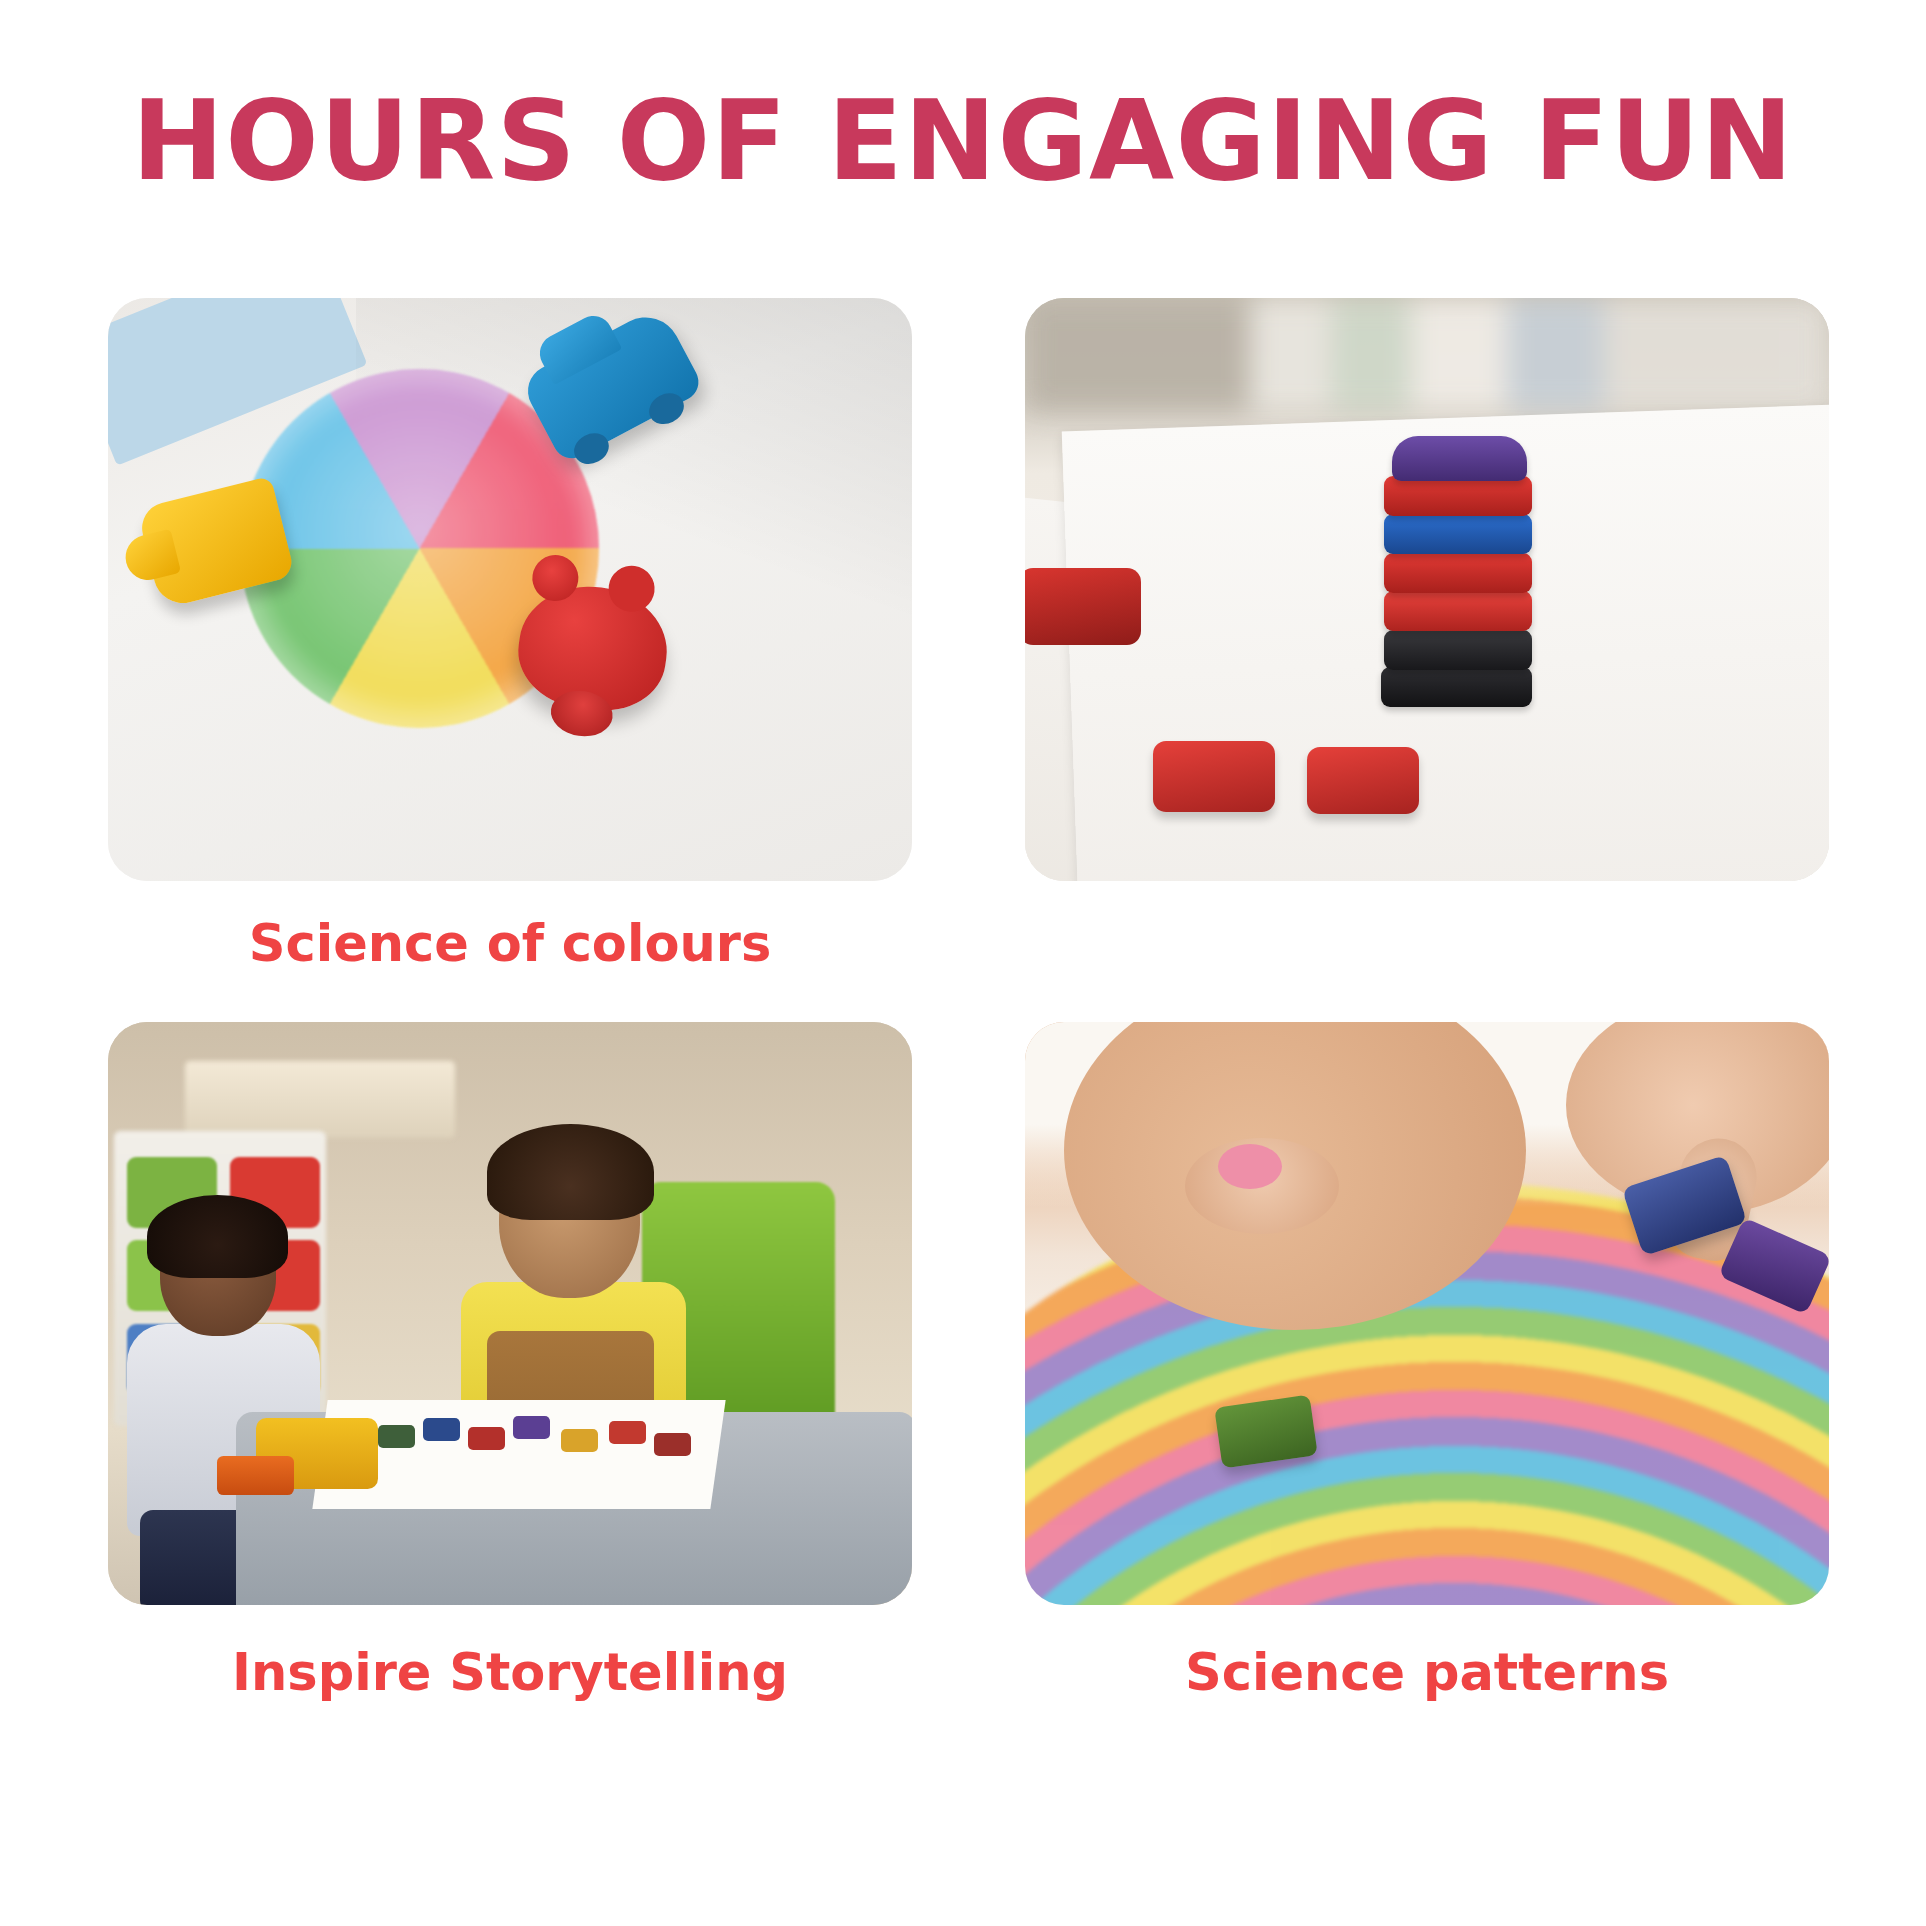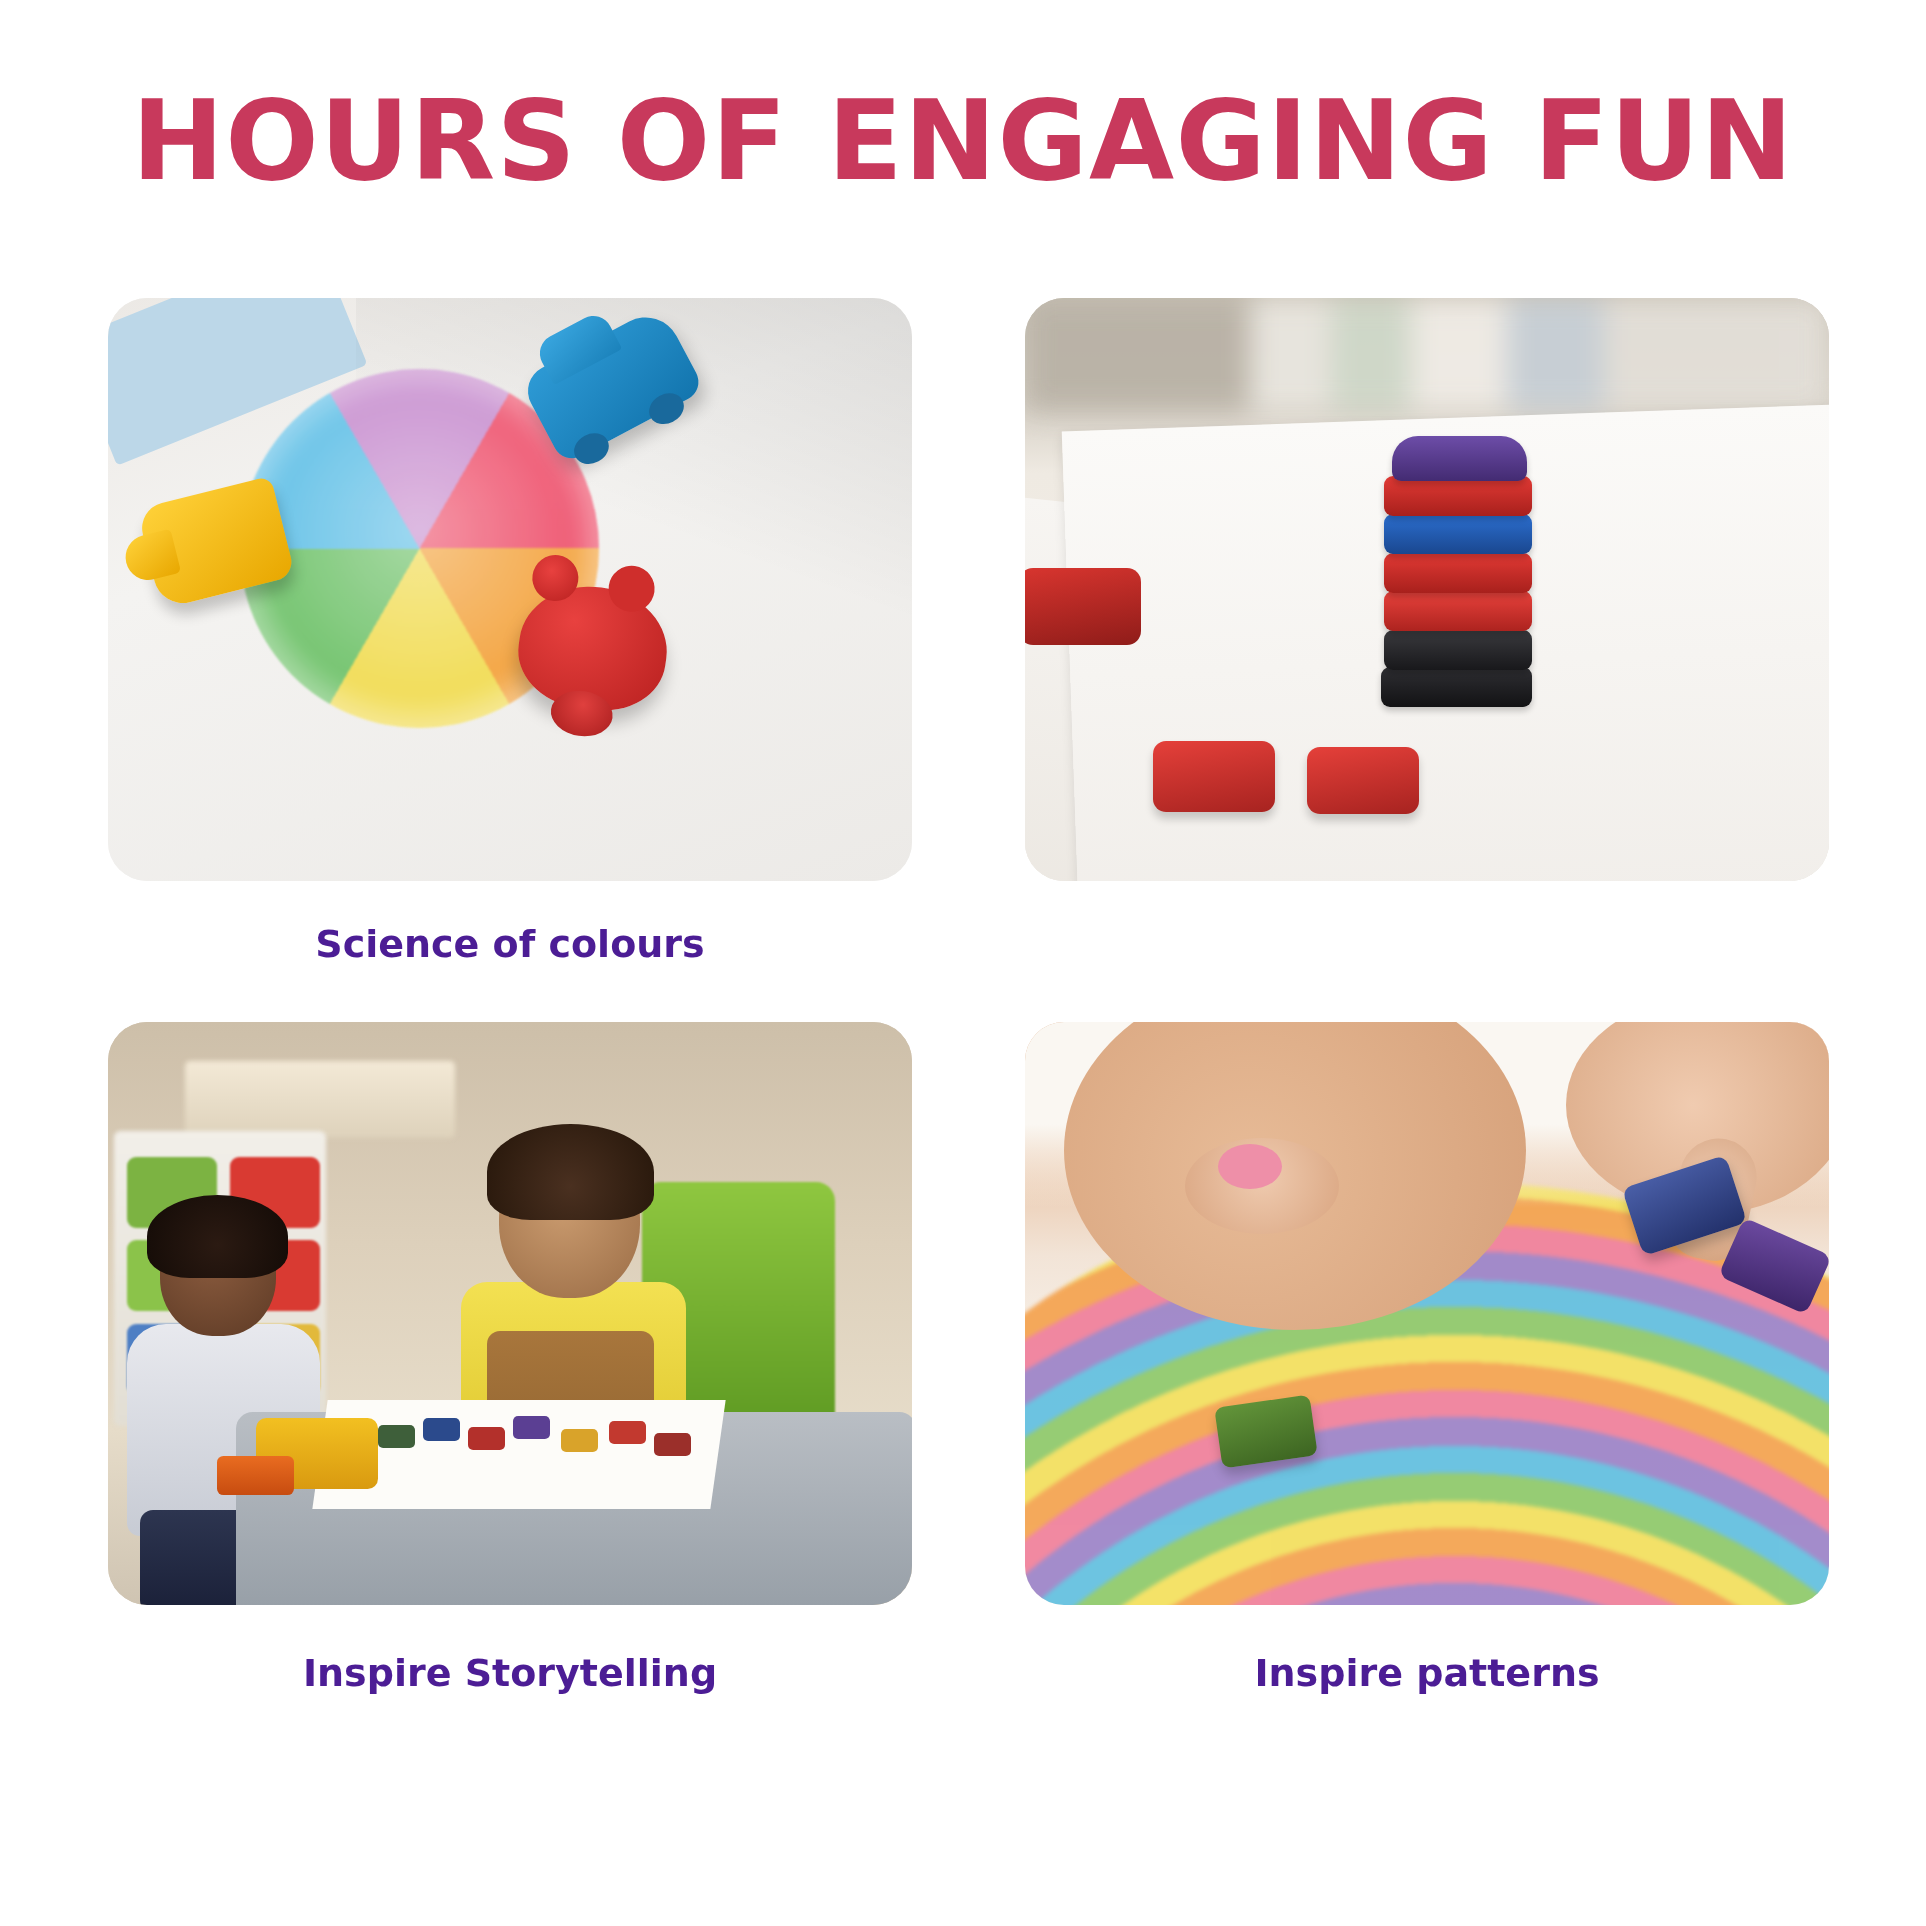"Science of colours" .caption { color: #4c1d95 -> #ef4444; font-size: 38px -> 51px }
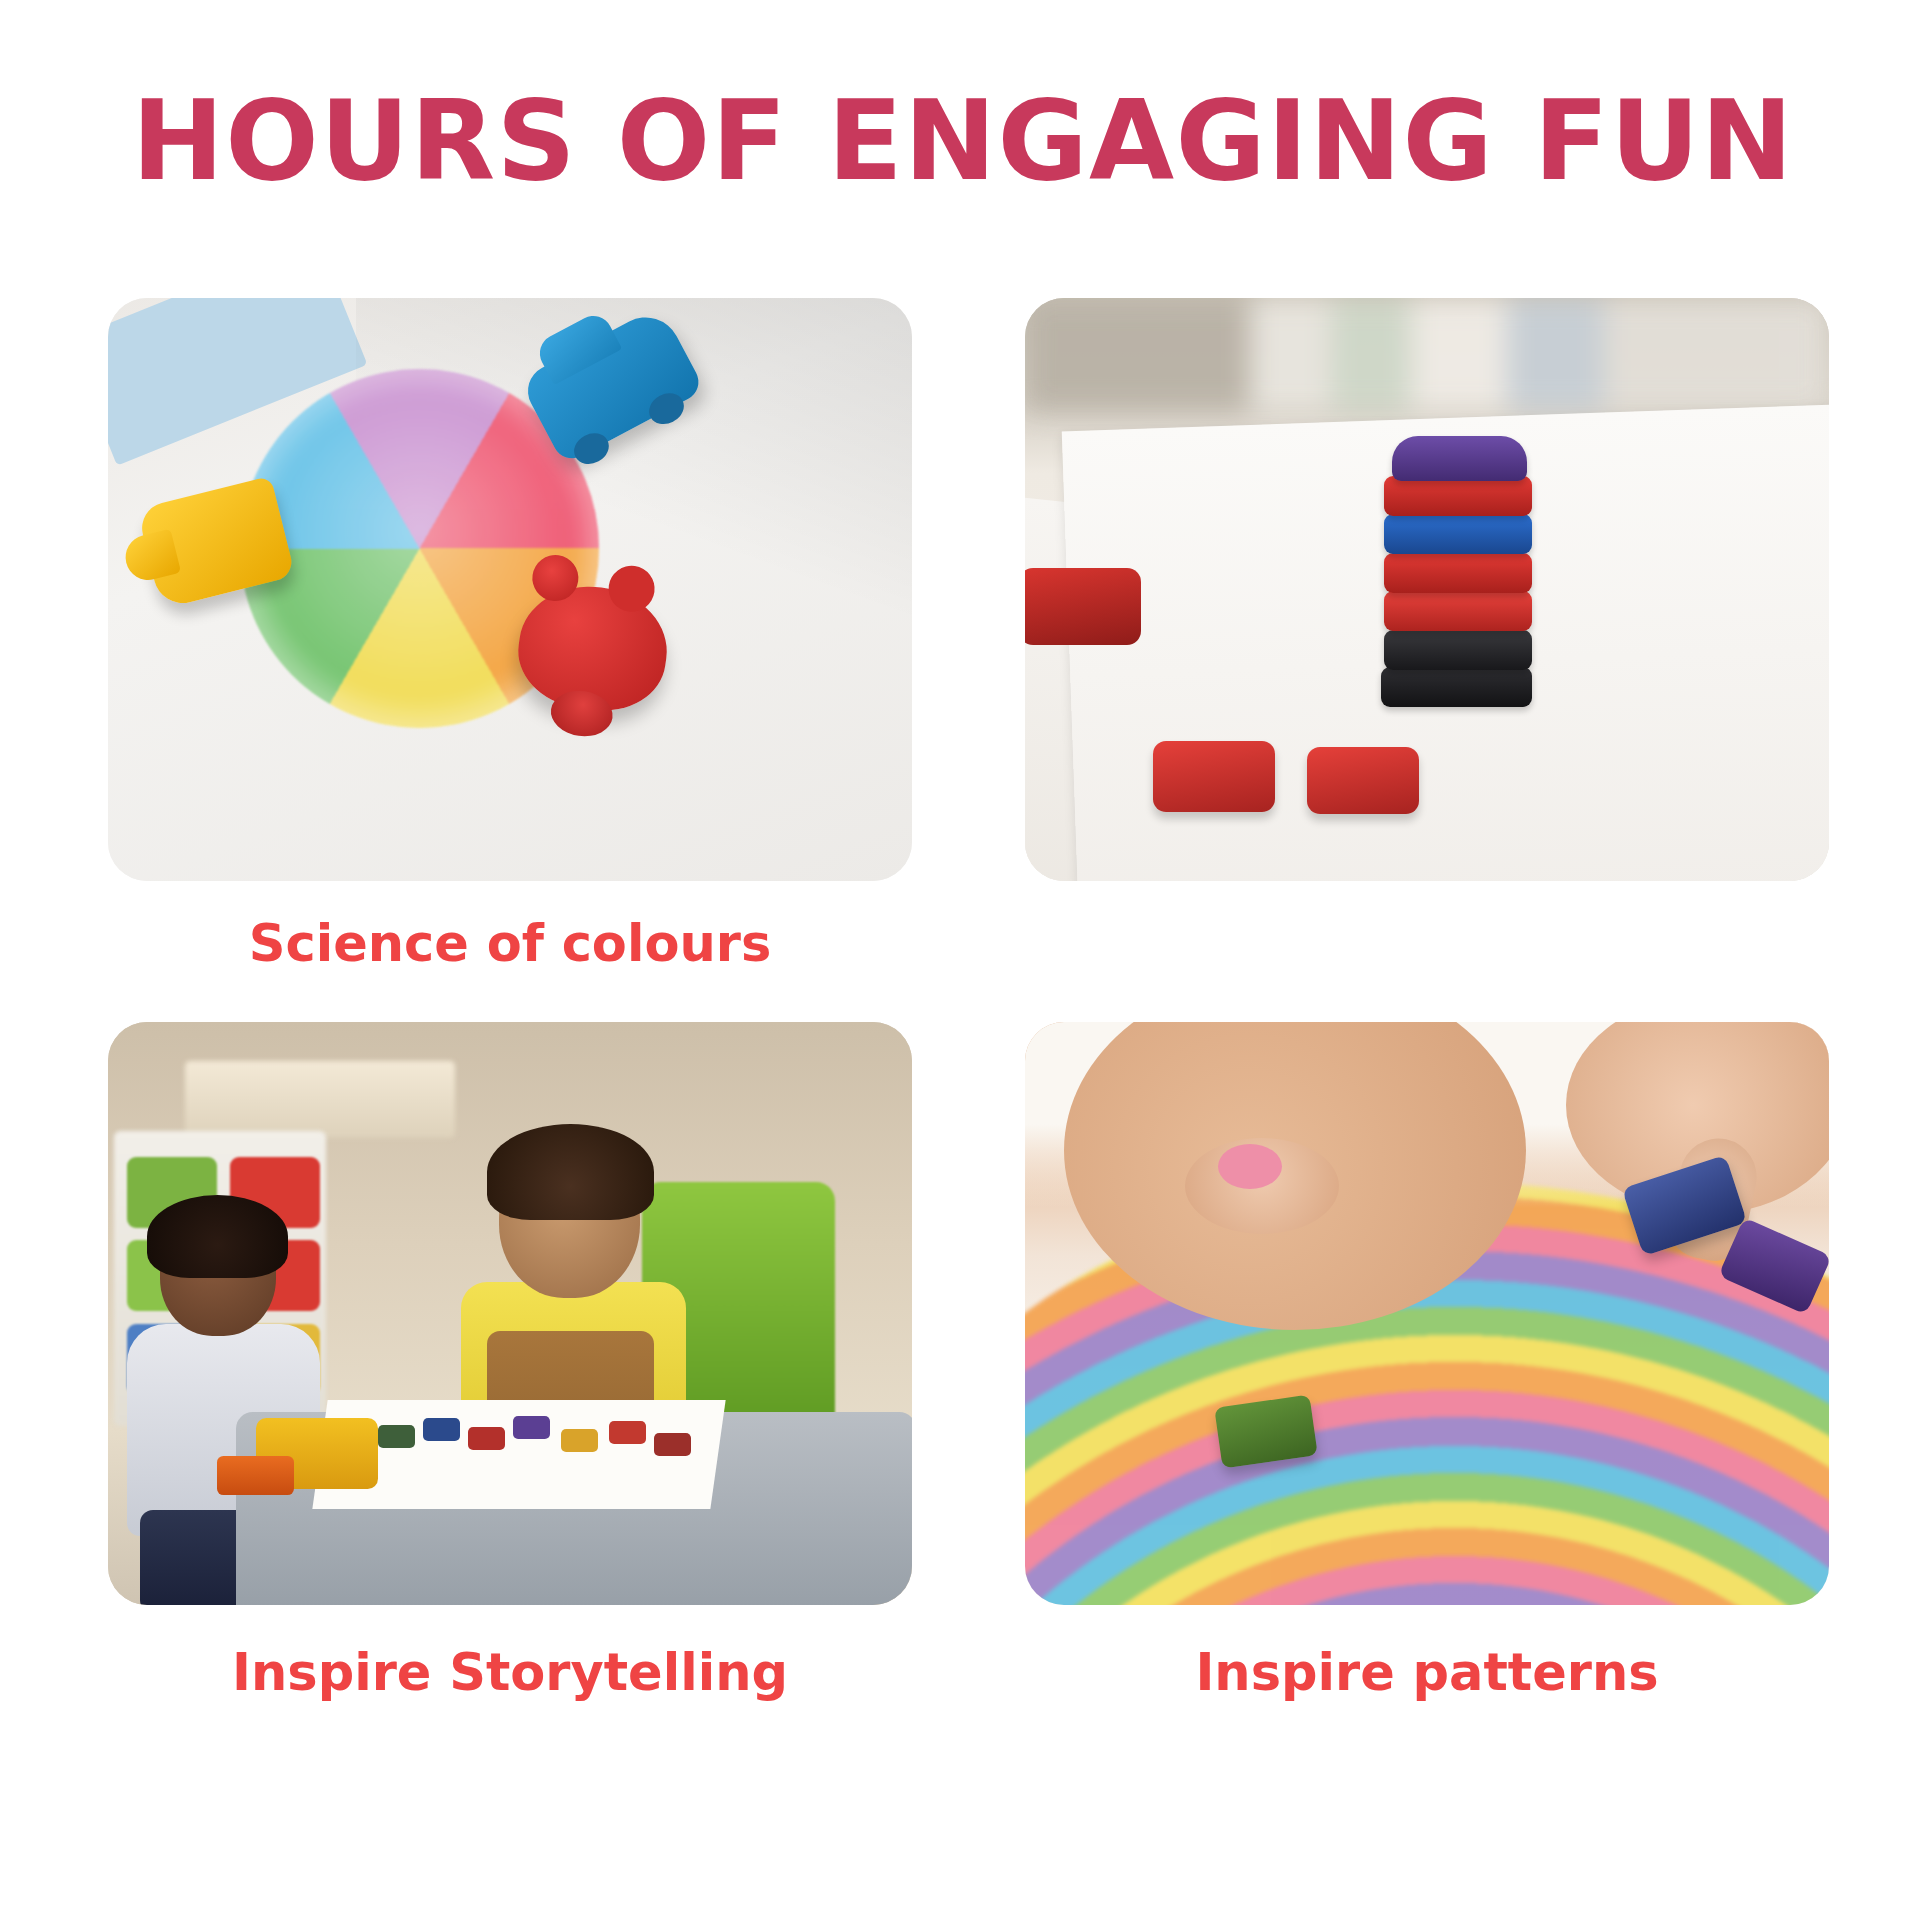"Inspire patterns" div.caption { text: Inspire -> Science }
